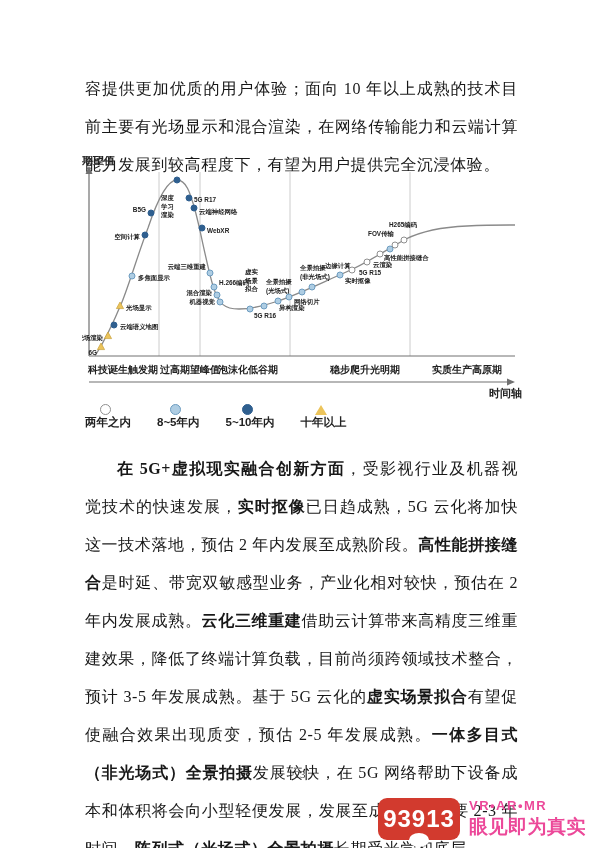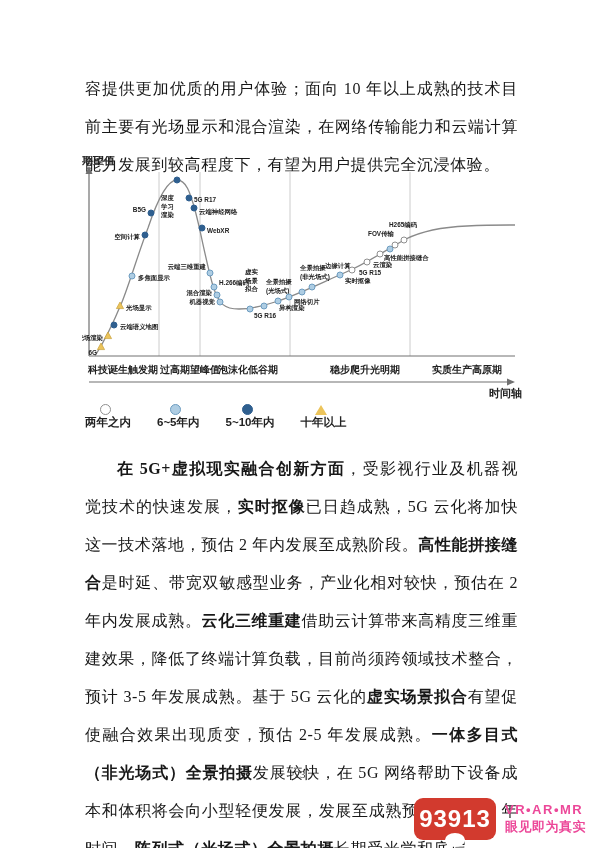"6~5年内" span { text: 6 -> 8 }
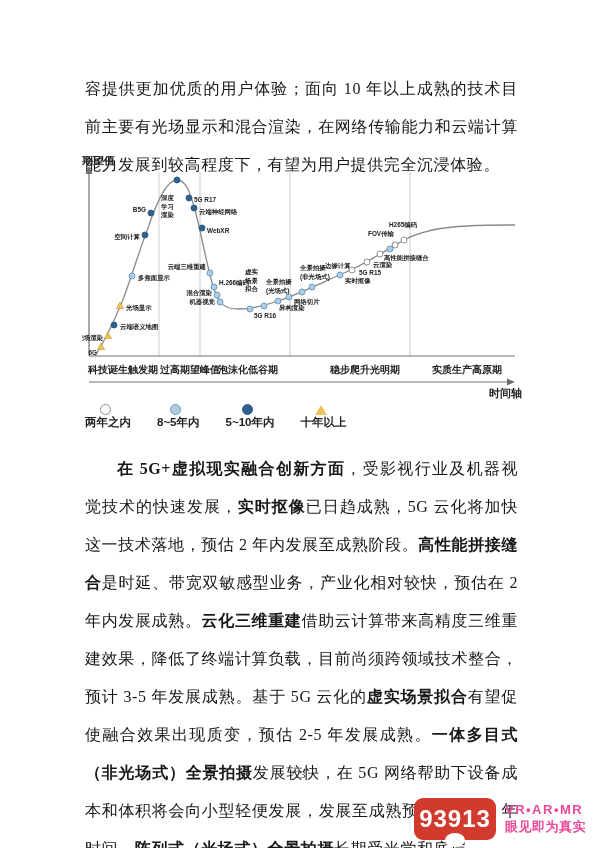"眼见即为真实" .logo-line2 { font-size: 13px -> 19px }
